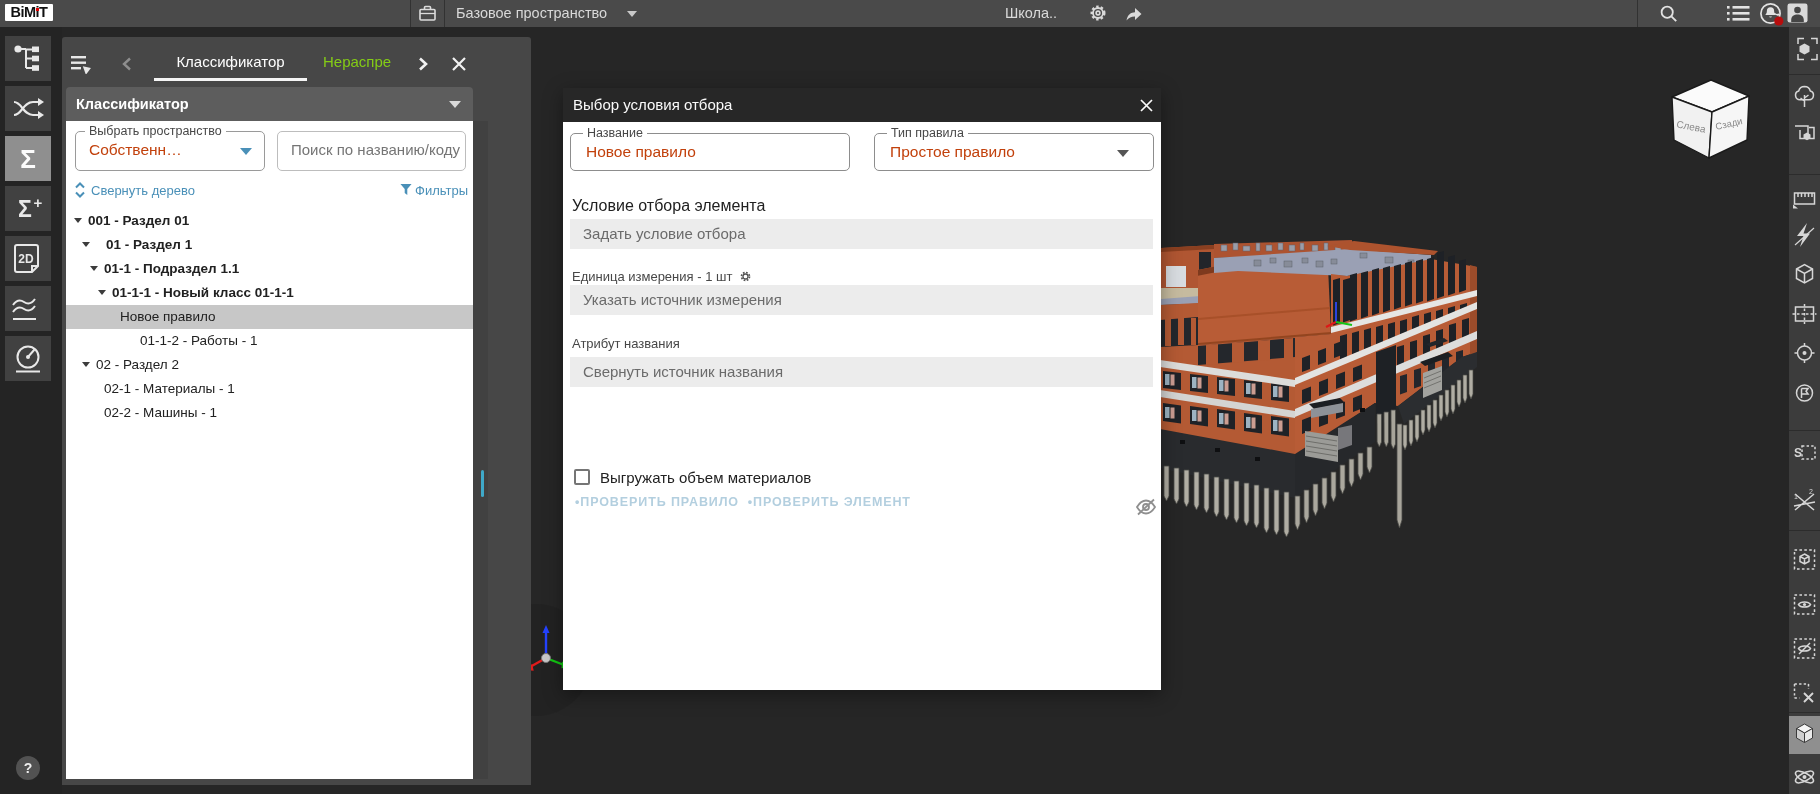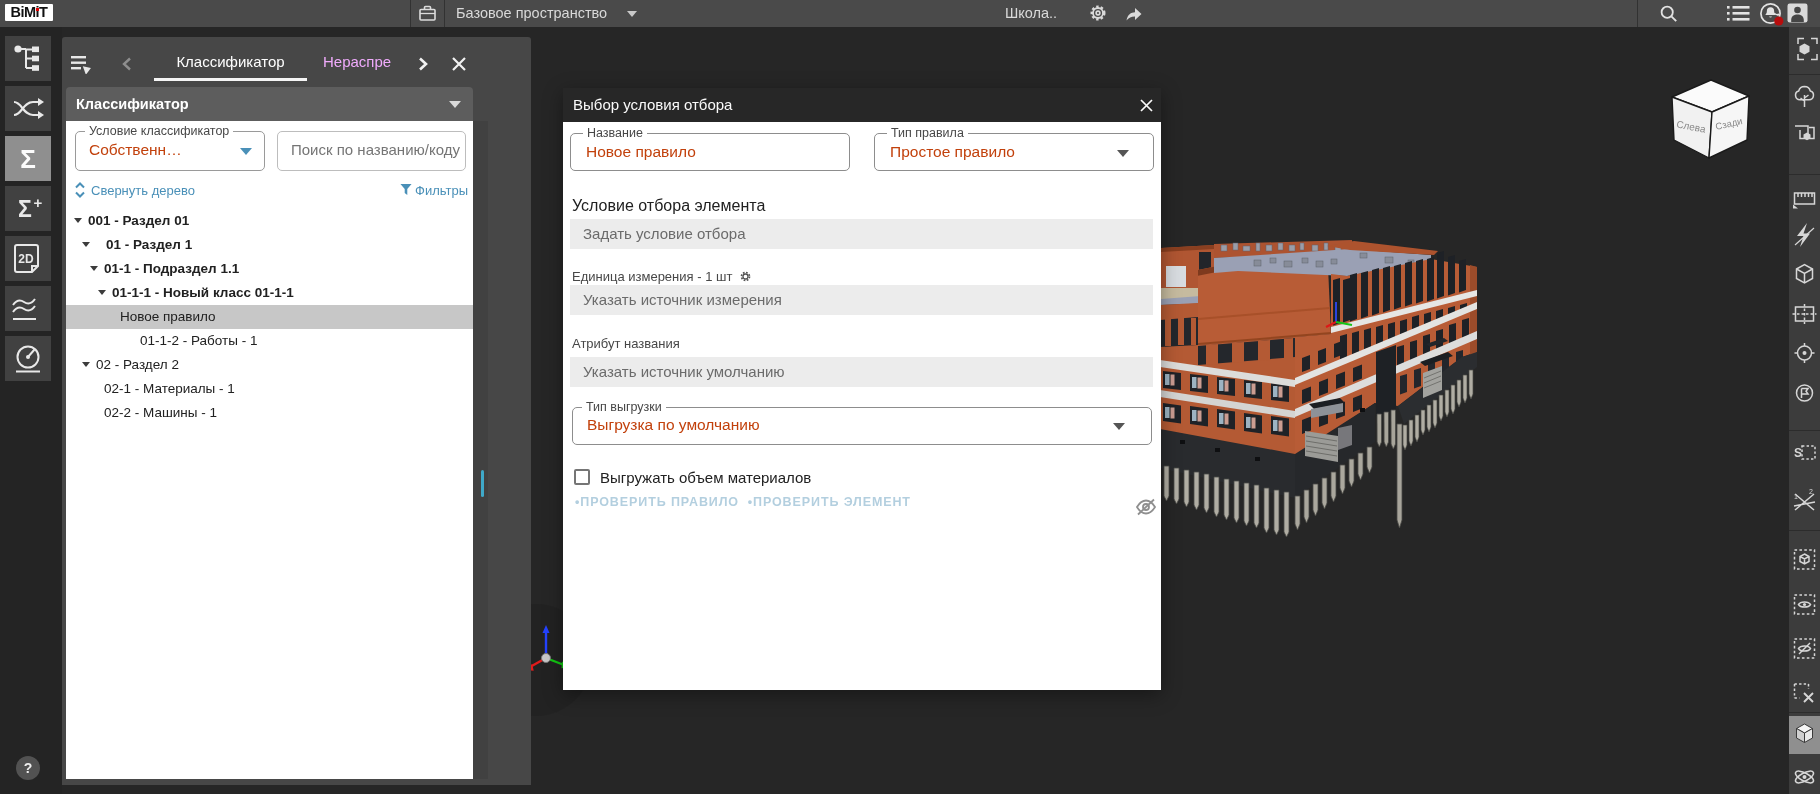"Нераспре" .tab2 { color: #f0abfc -> #84cc16 }
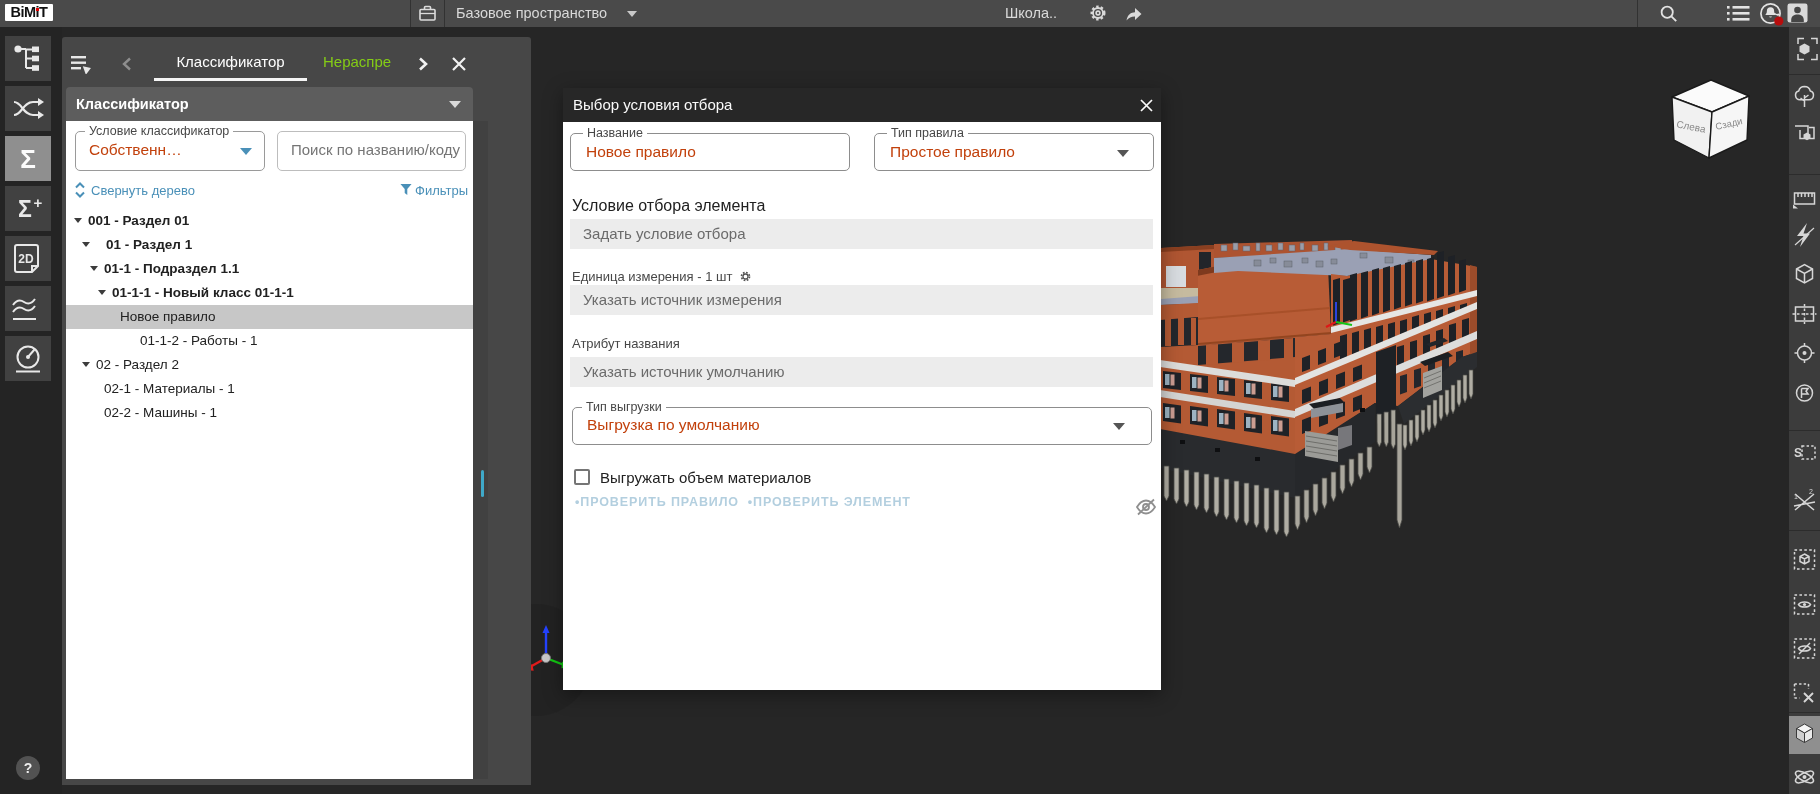"Условие классификатор" div.flabel { text: Условие классификатор -> Выбрать пространство }
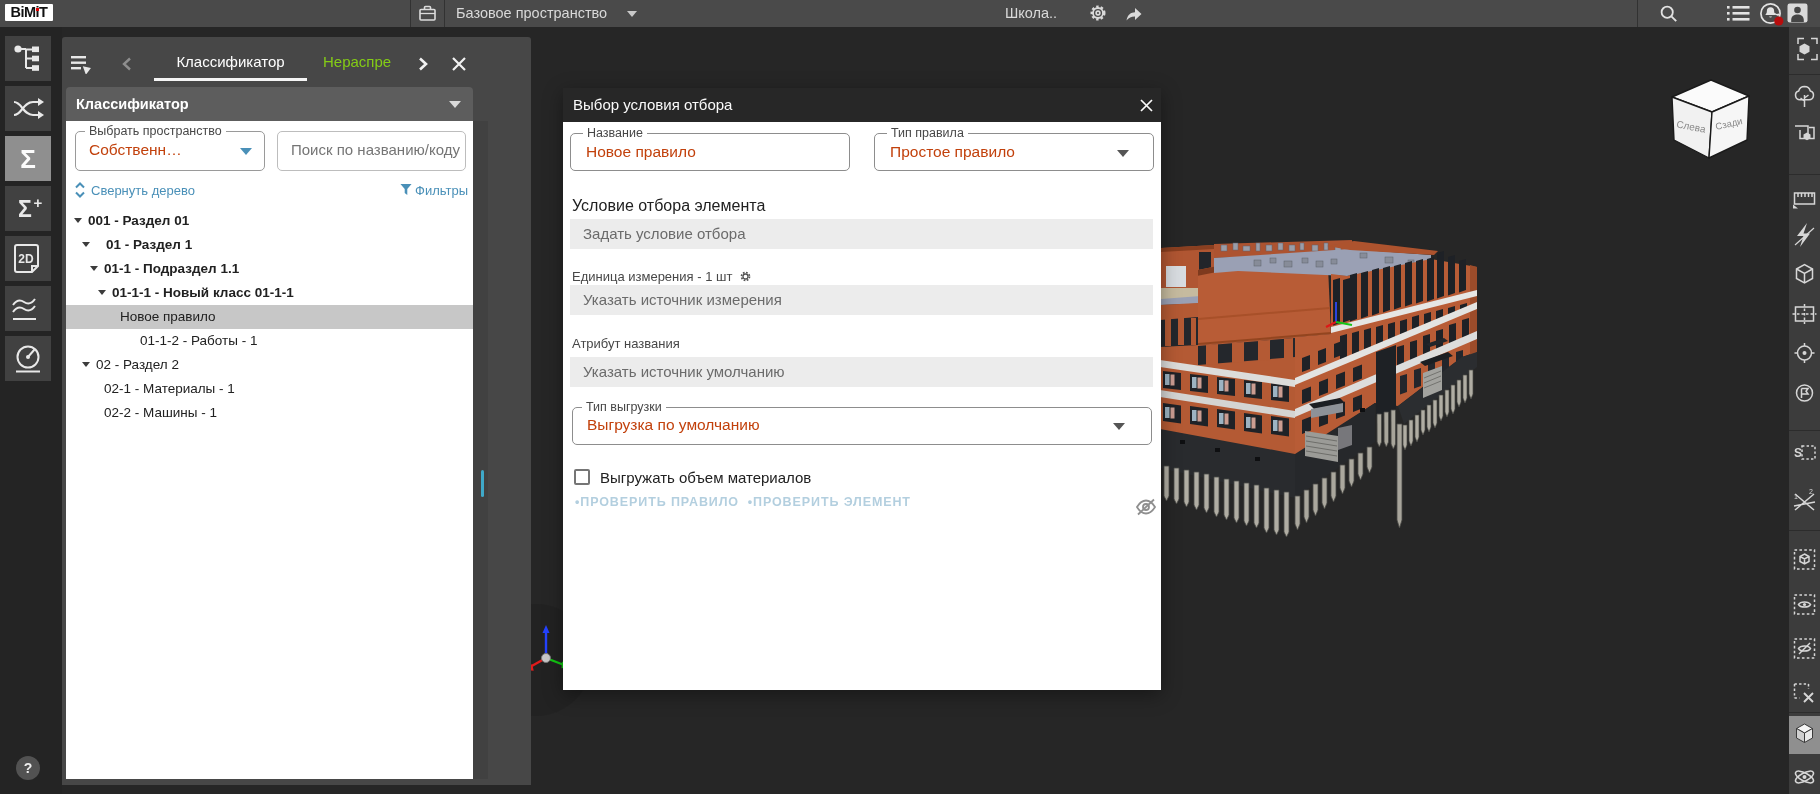"Указать источник умолчанию" div.grayinput { text: Указать источник умолчанию -> Свернуть источник названия }
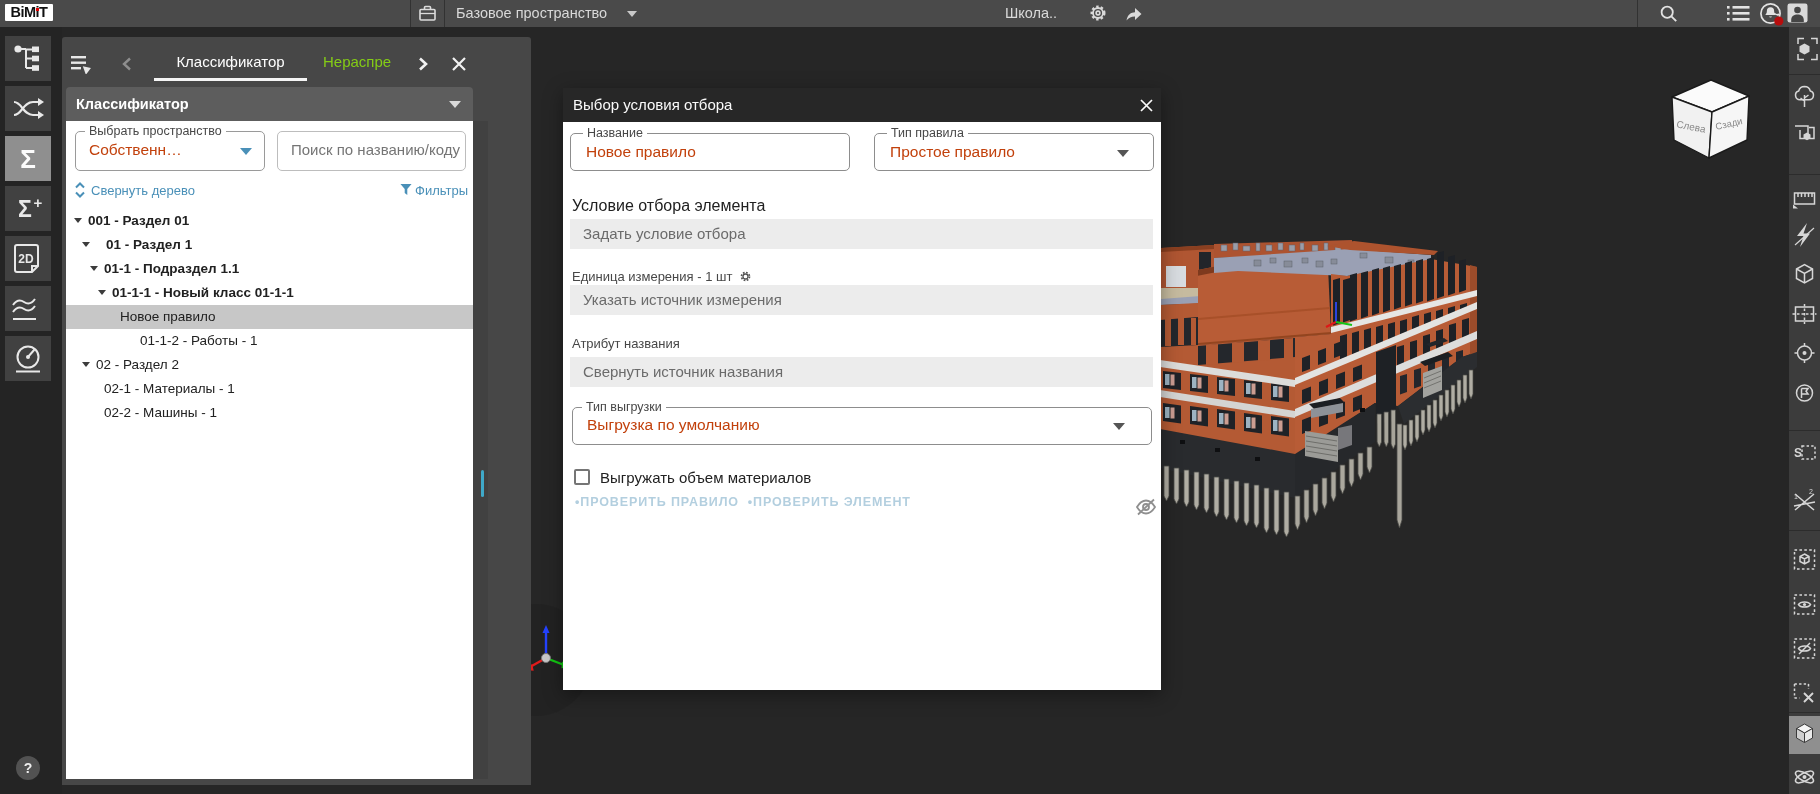"Тип выгрузки" div.fieldbox { html: <div> <div>Тип выгрузки</div> <div>Выгрузка по умолчанию</div> <div></div> </div> -> none }
